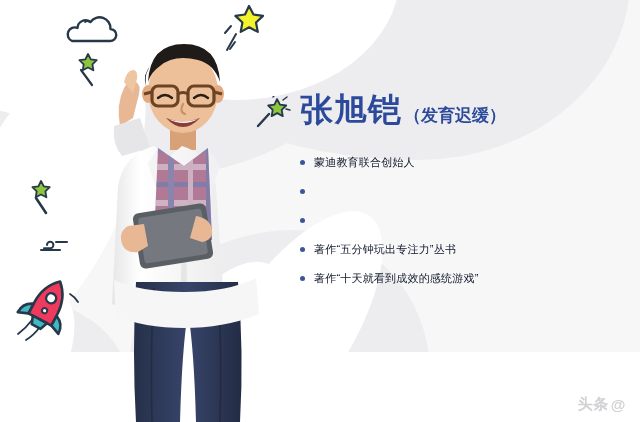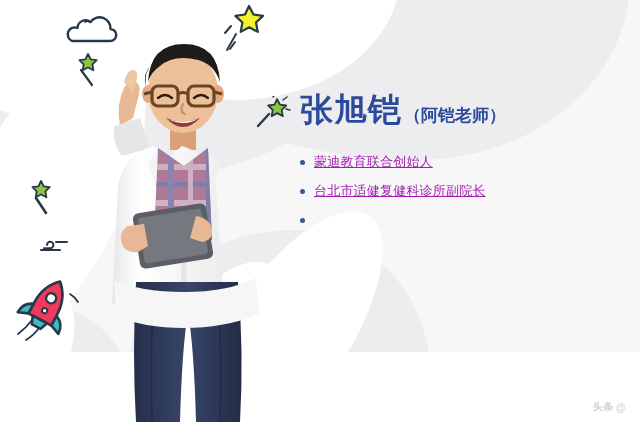"（阿铠老师）" span { text: 阿铠老师 -> 发育迟缓 }
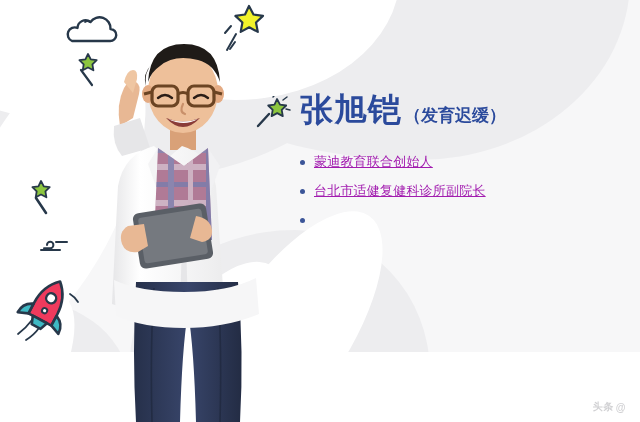"蒙迪教育联合创始人" .bullet-text { color: #a21caf -> #0f172a; font-size: 13px -> 11px; text-decoration: underline -> none }
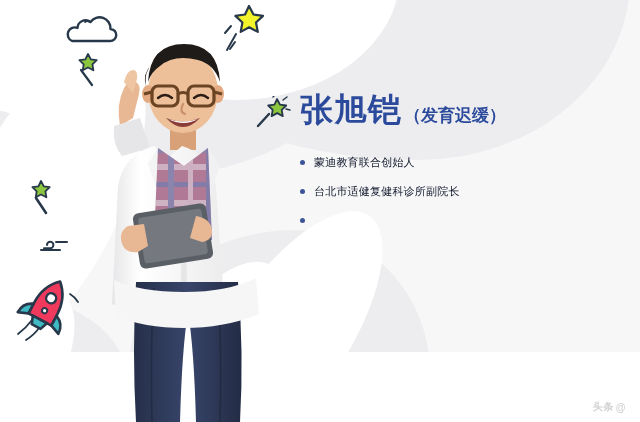"台北市适健复健科诊所副院长" span.bullet-text { html: <span>台北市适健复健科诊所副院长</span> -> none }
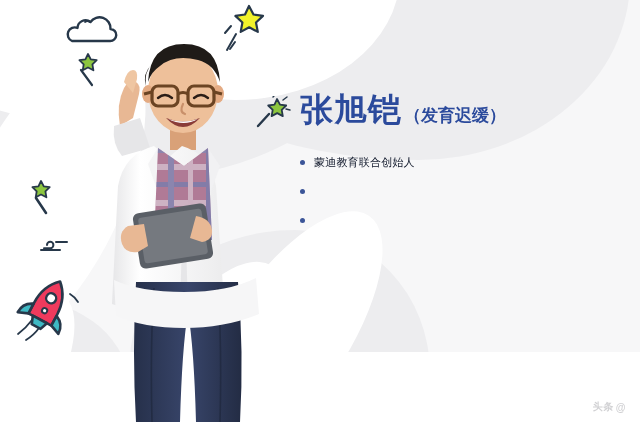"著作“五分钟玩出专注力”丛书" div.bullet-row { html: none -> <div> <span></span> <span>著作“五分钟玩出专注力”丛书</span> </div> }
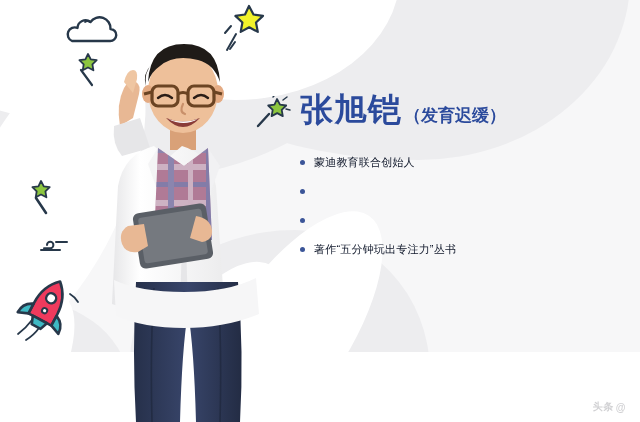"著作“十天就看到成效的感统游戏”" div.bullet-row { html: none -> <div> <span></span> <span>著作“十天就看到成效的感统游戏”</span> </div> }
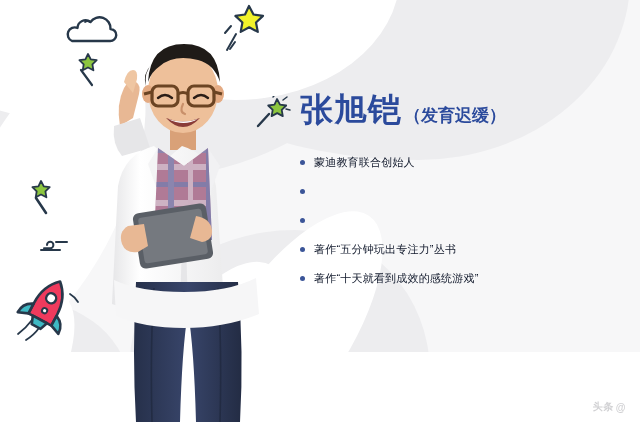"头条" #watermark { font-size: 10px -> 15px }
